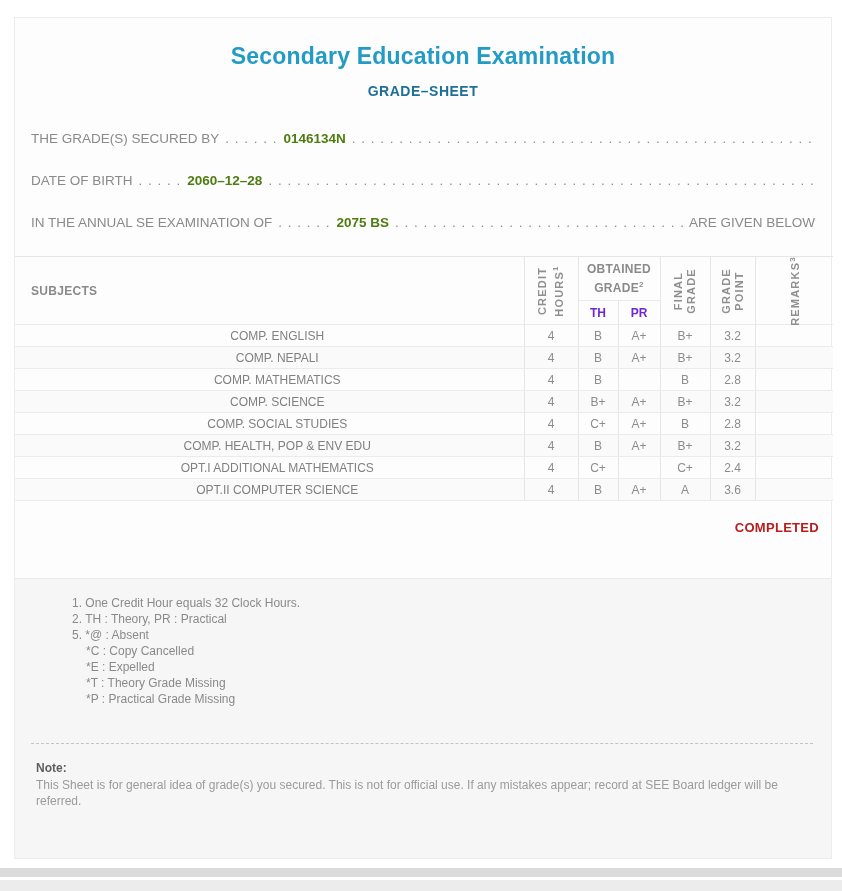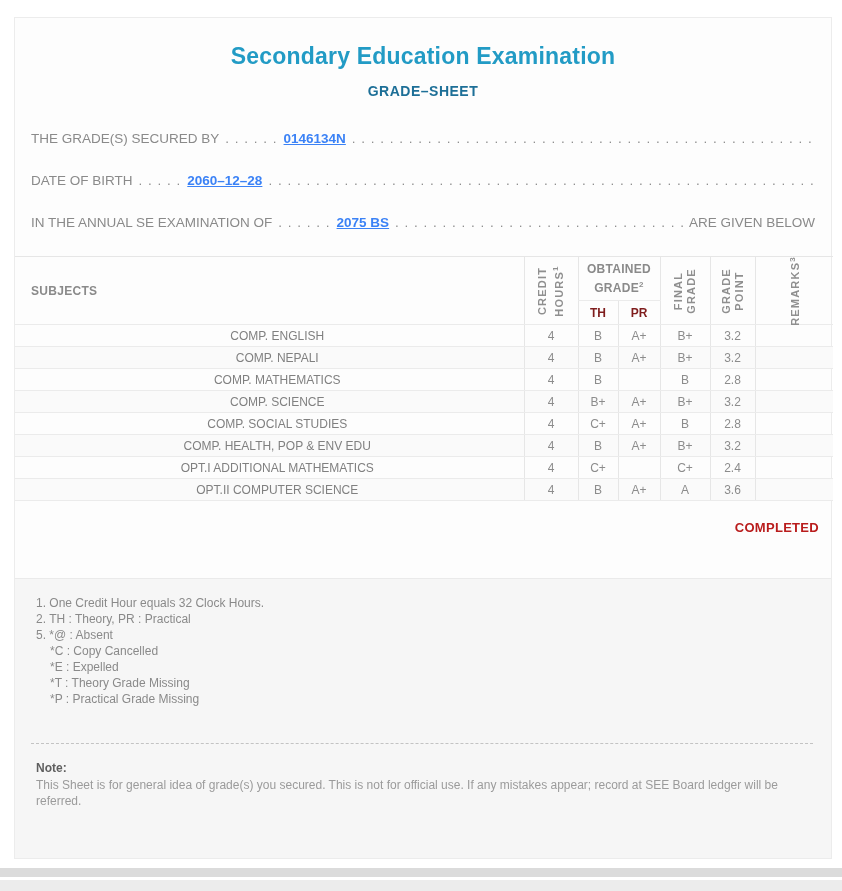"0146134N" .info-value { color: #3b82f6 -> #4d7c0f; text-decoration: underline -> none }
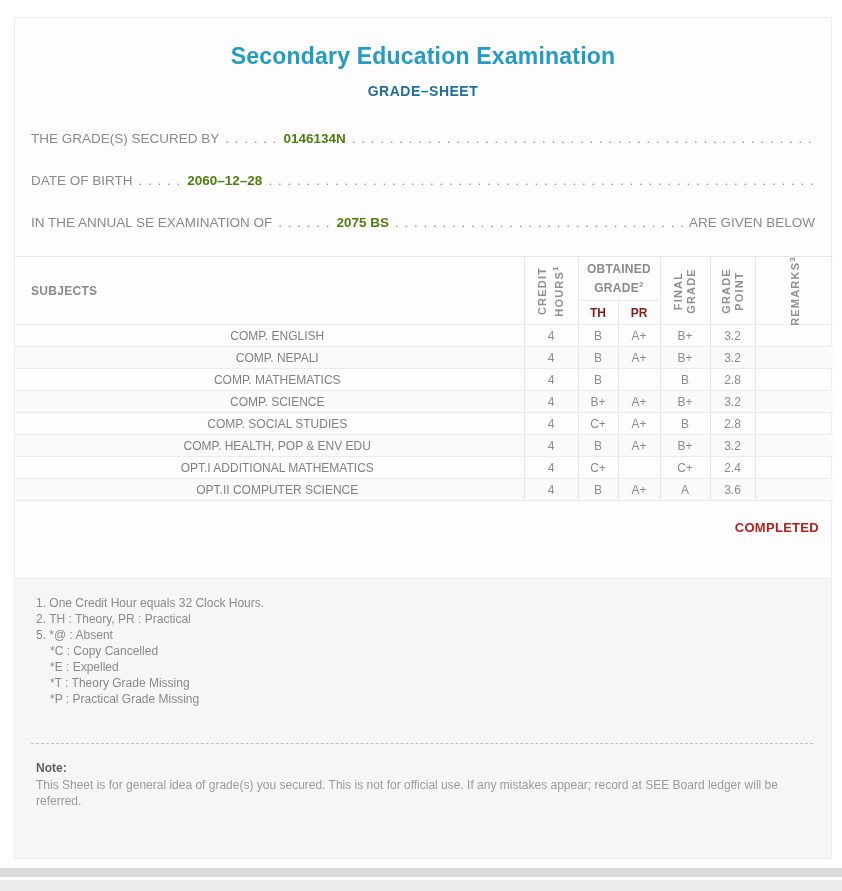"TH" th.h-sub { color: #7f1d1d -> #6d28d9 }
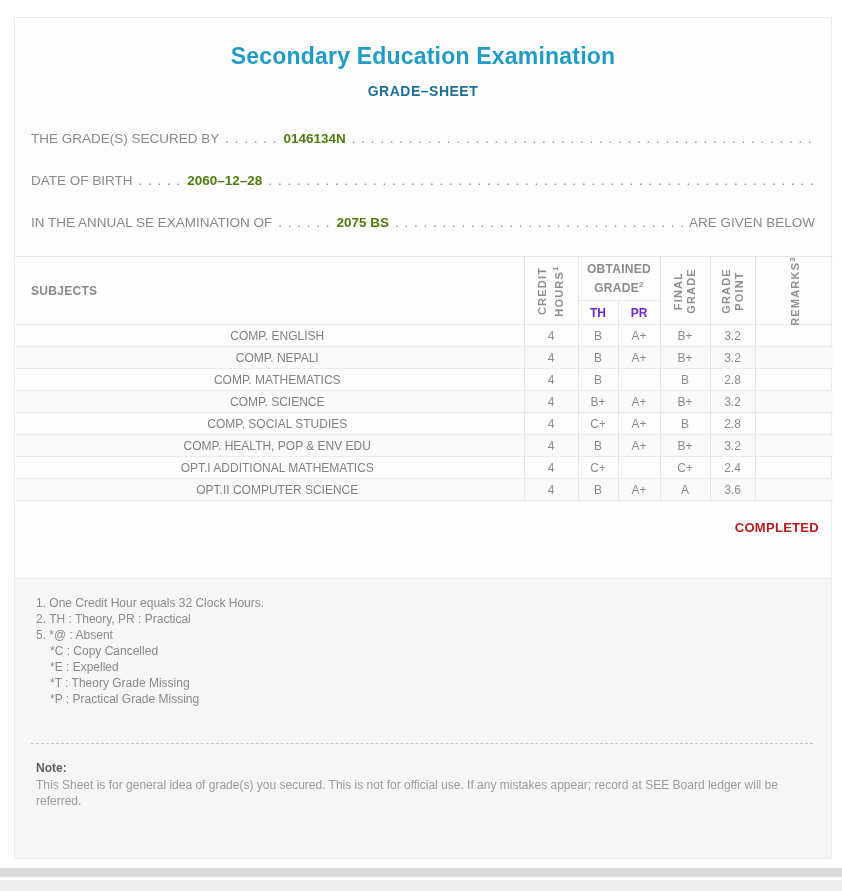"1. One Credit Hour equals" .footnote-line { margin-left: none -> 36px }
